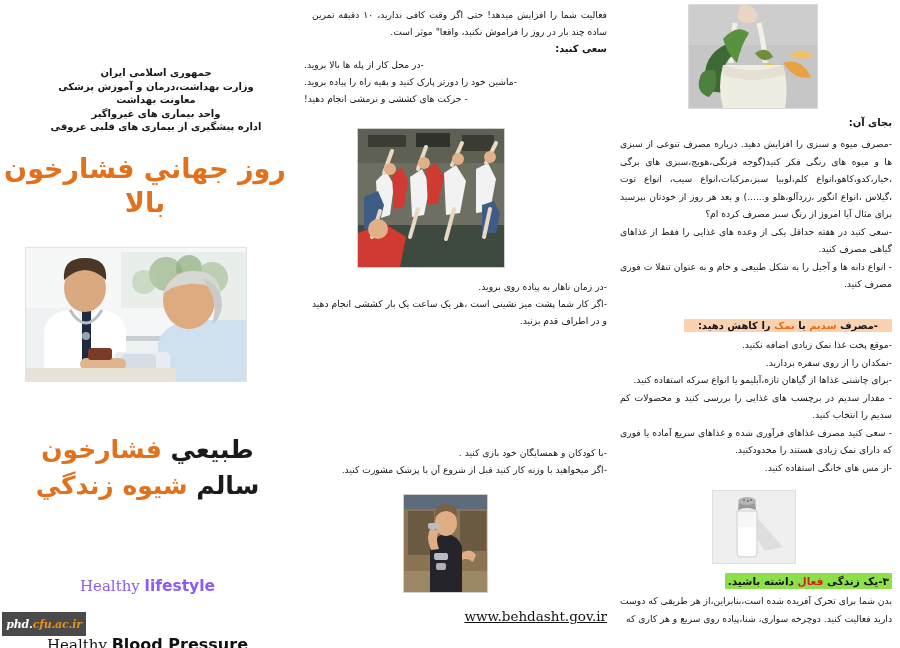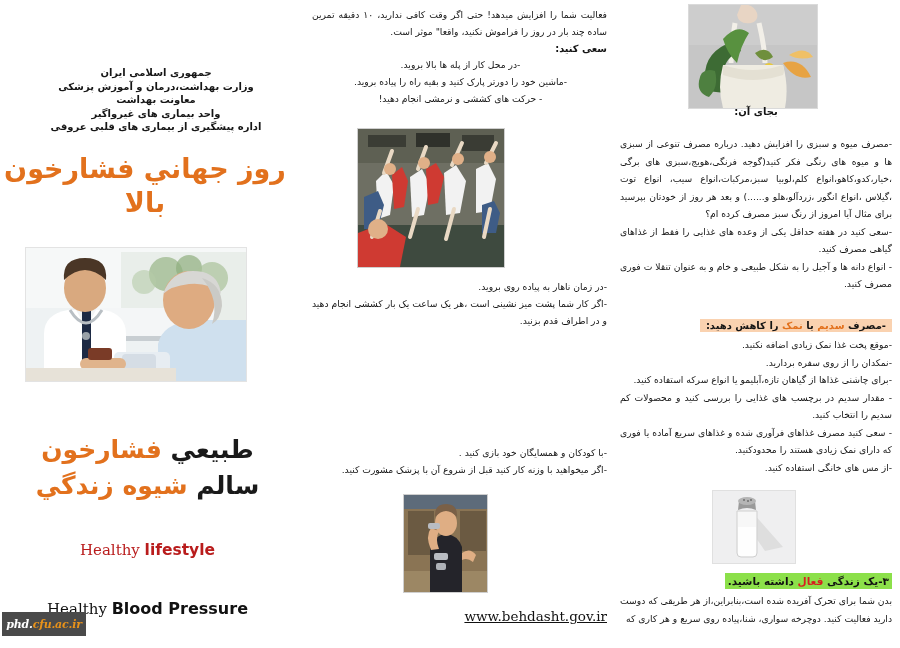"-در محل کار از پله" #mid-list1 { left: 313px -> 304px; text-align: center -> left }
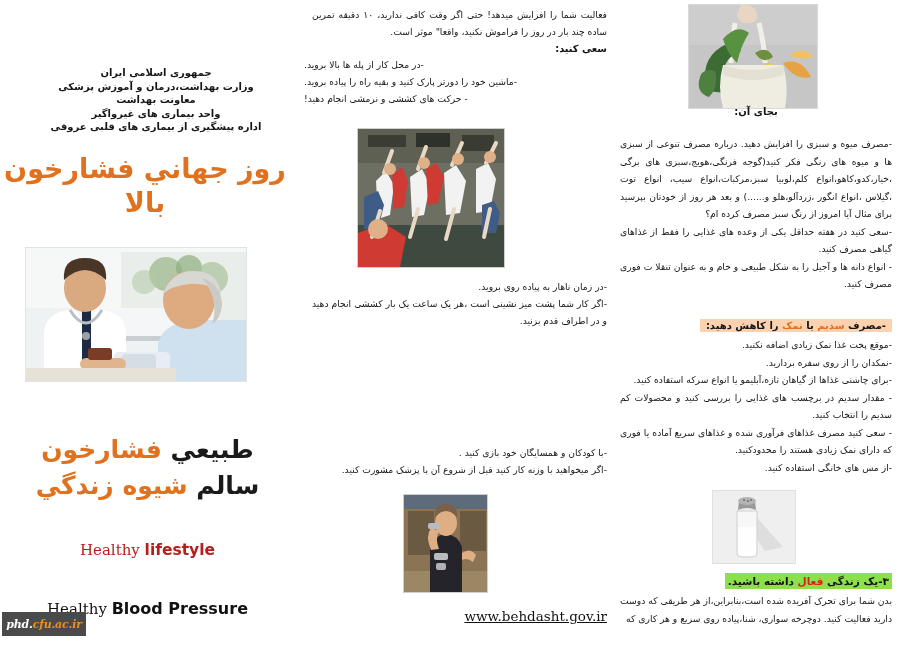"بجای آن:" #right-h1 { text-align: center -> right; top: 103px -> 114px }
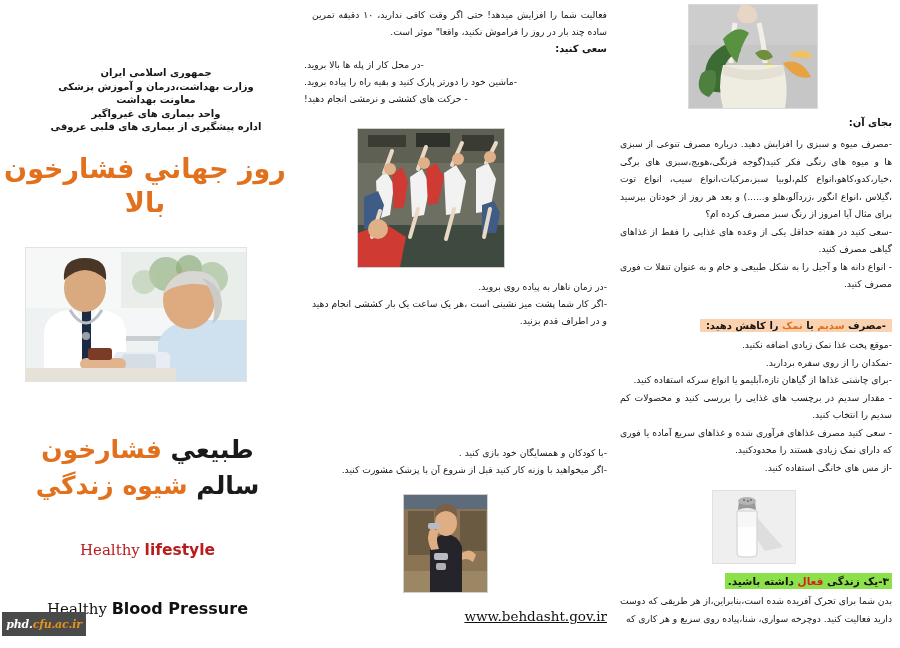"-مصرف سدیم یا نمک را" #salt-head .hl { padding: 1px 6px -> 1px 14px }
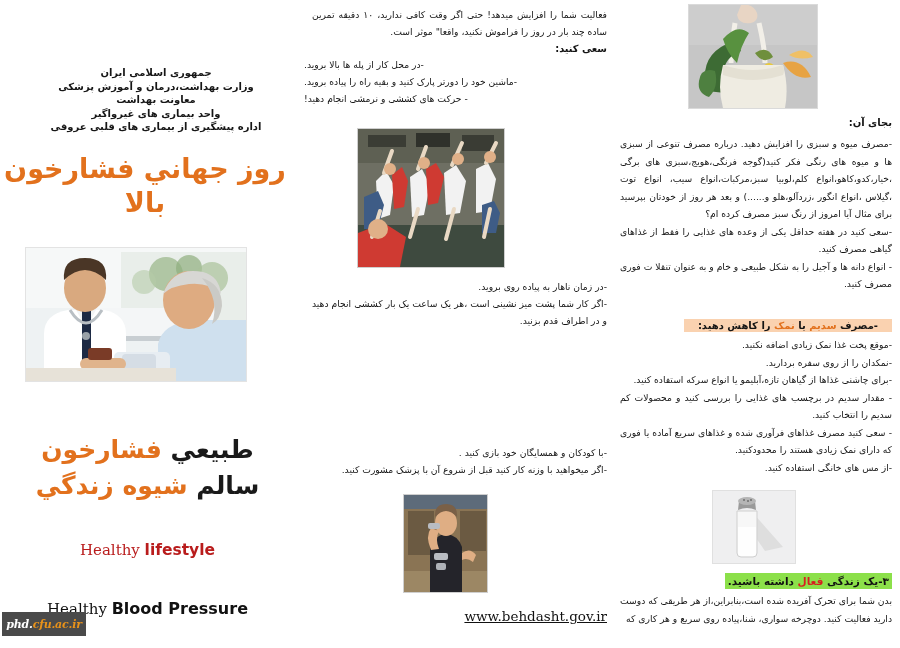"Healthy lifestyle" #slogan-en .l1 { color: #b91c1c -> #8b5cf6; margin-top: none -> 36px }
